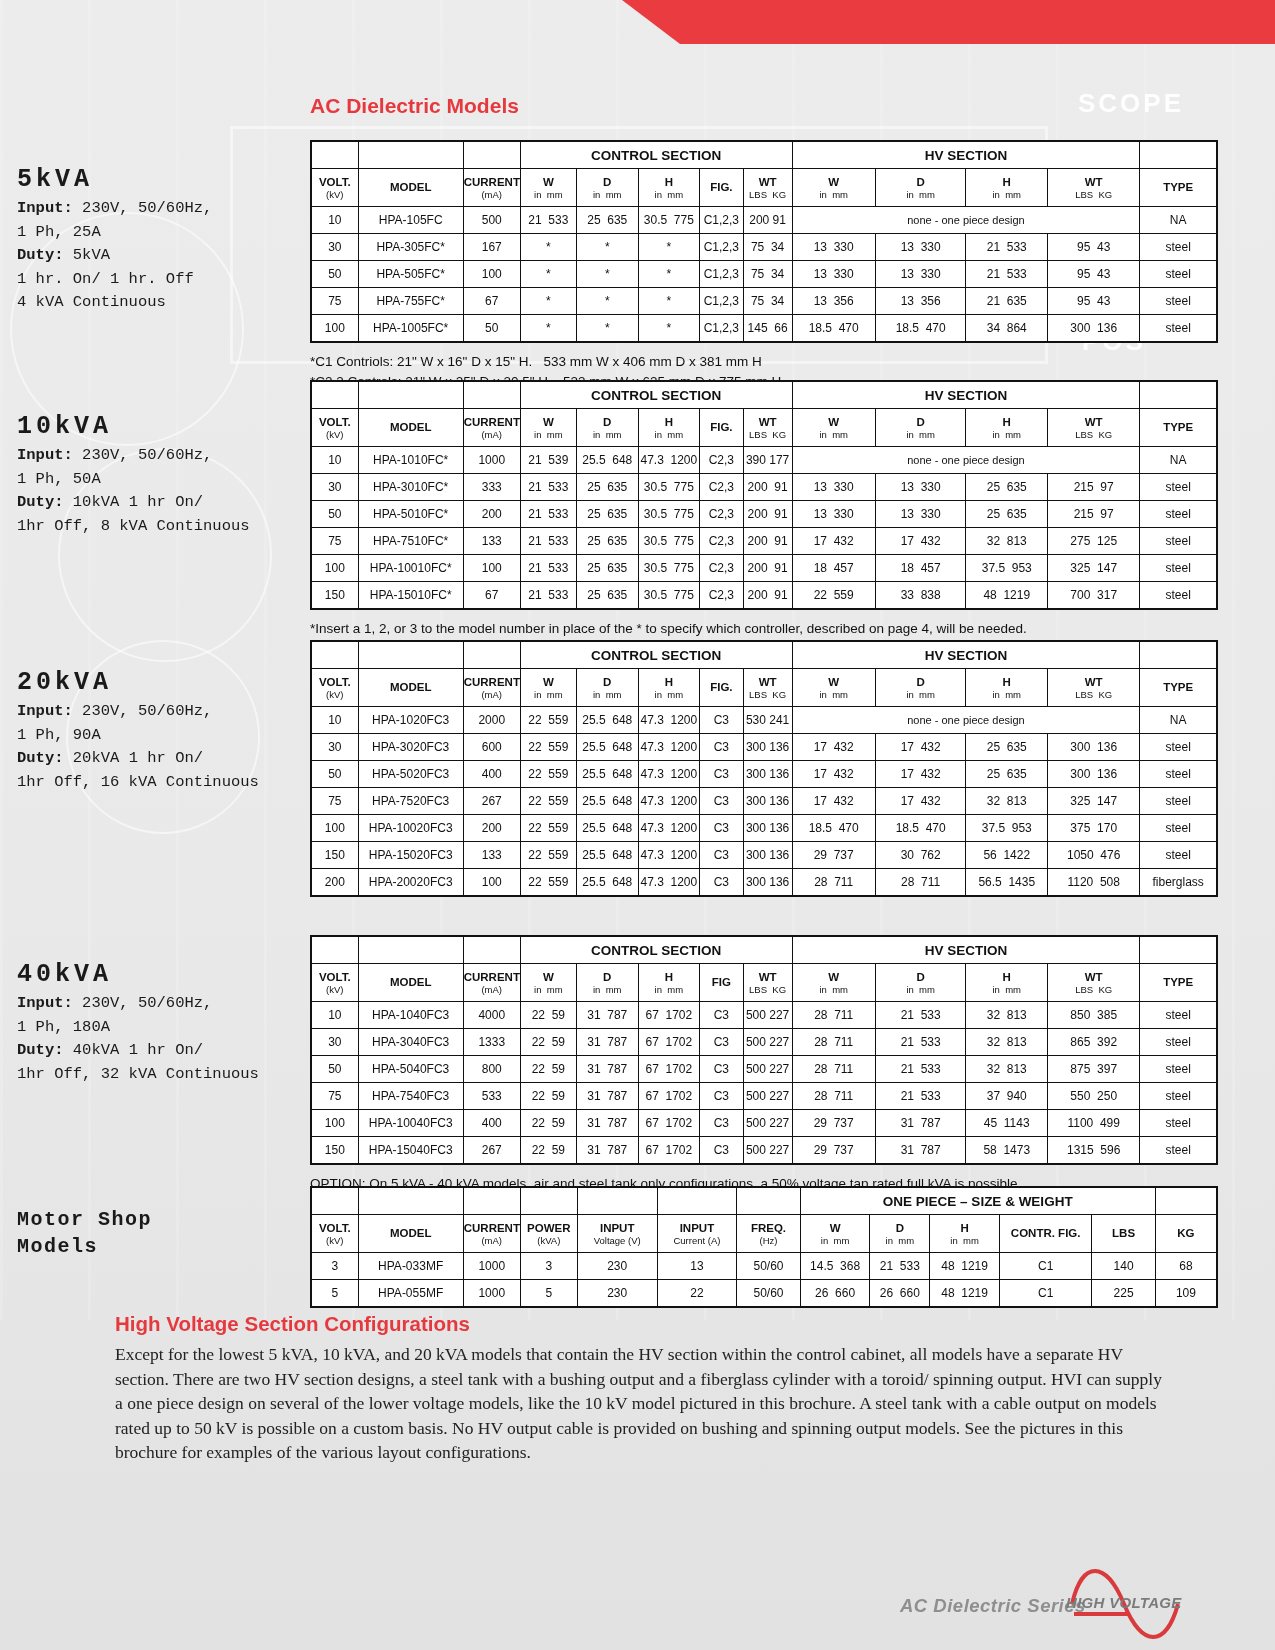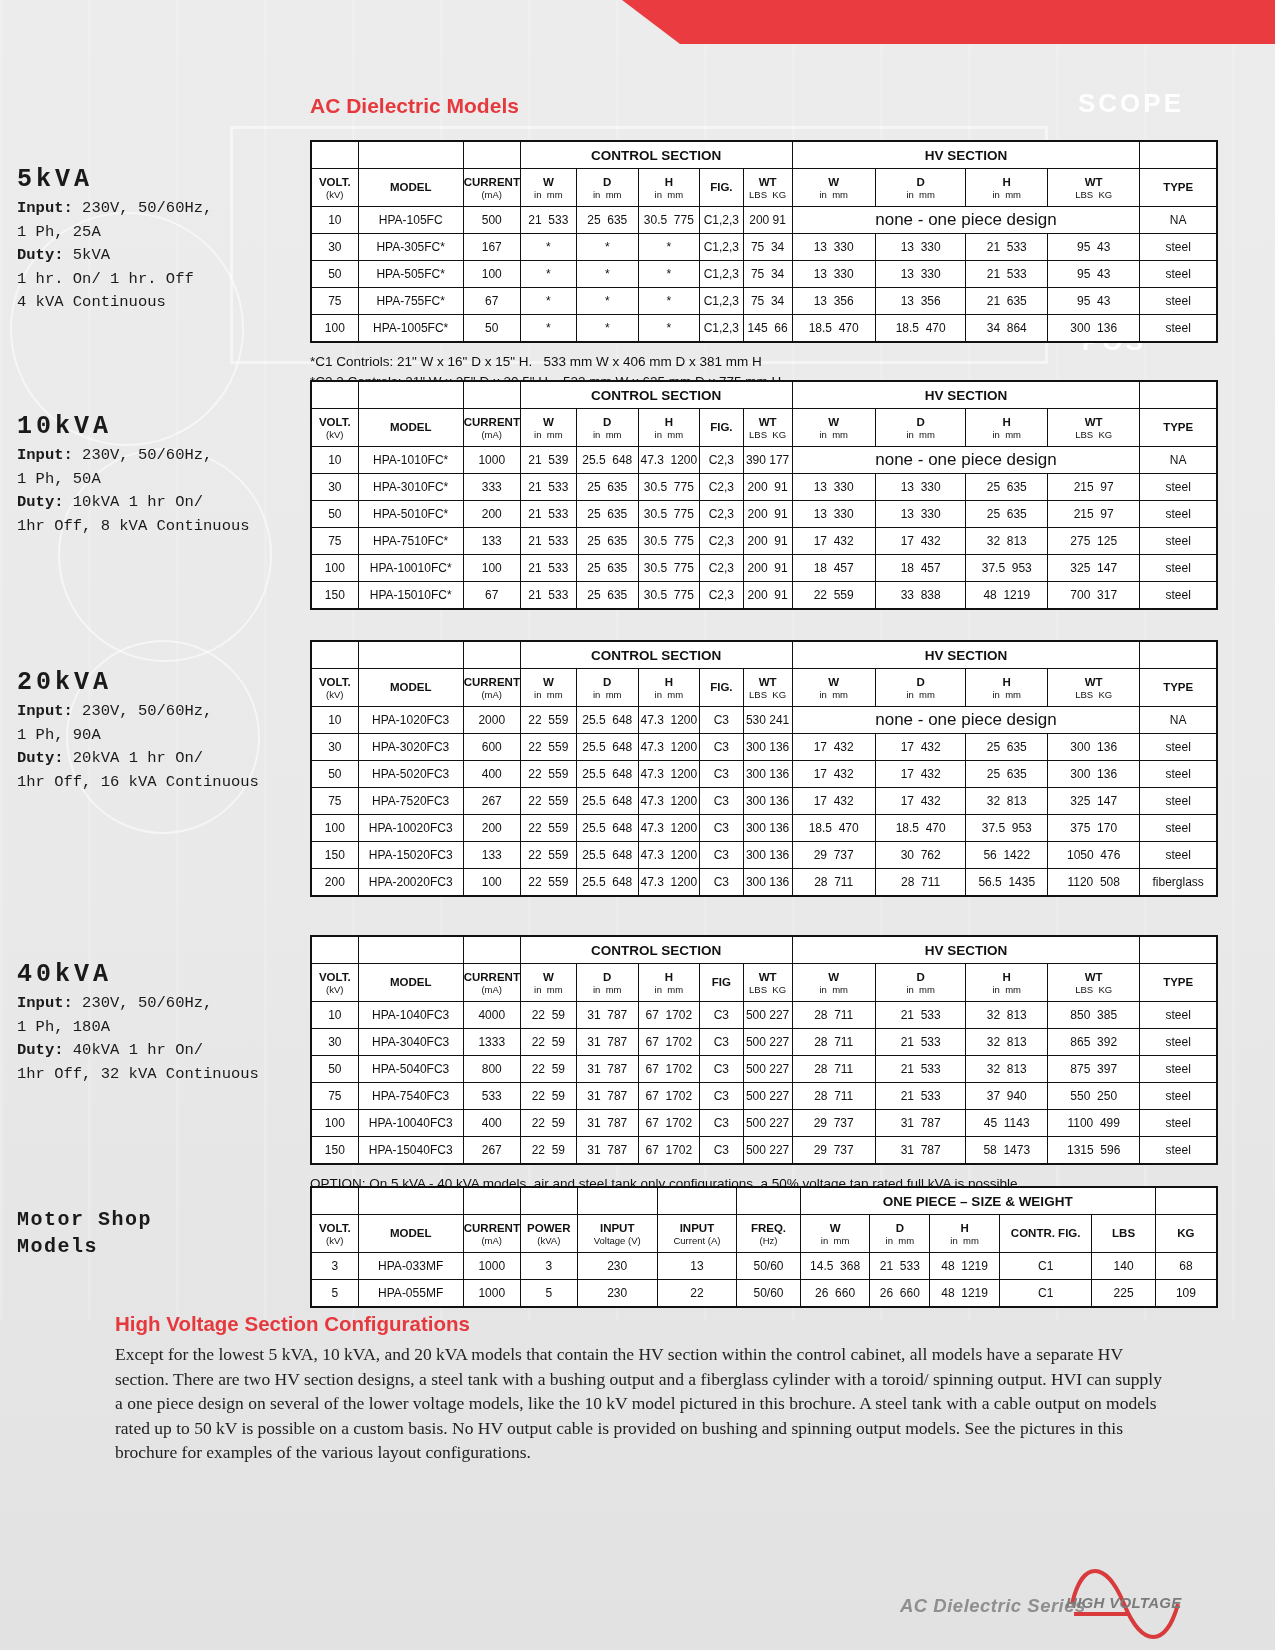"none - one piece design" .dtable td.merged { font-size: 17px -> 11px }
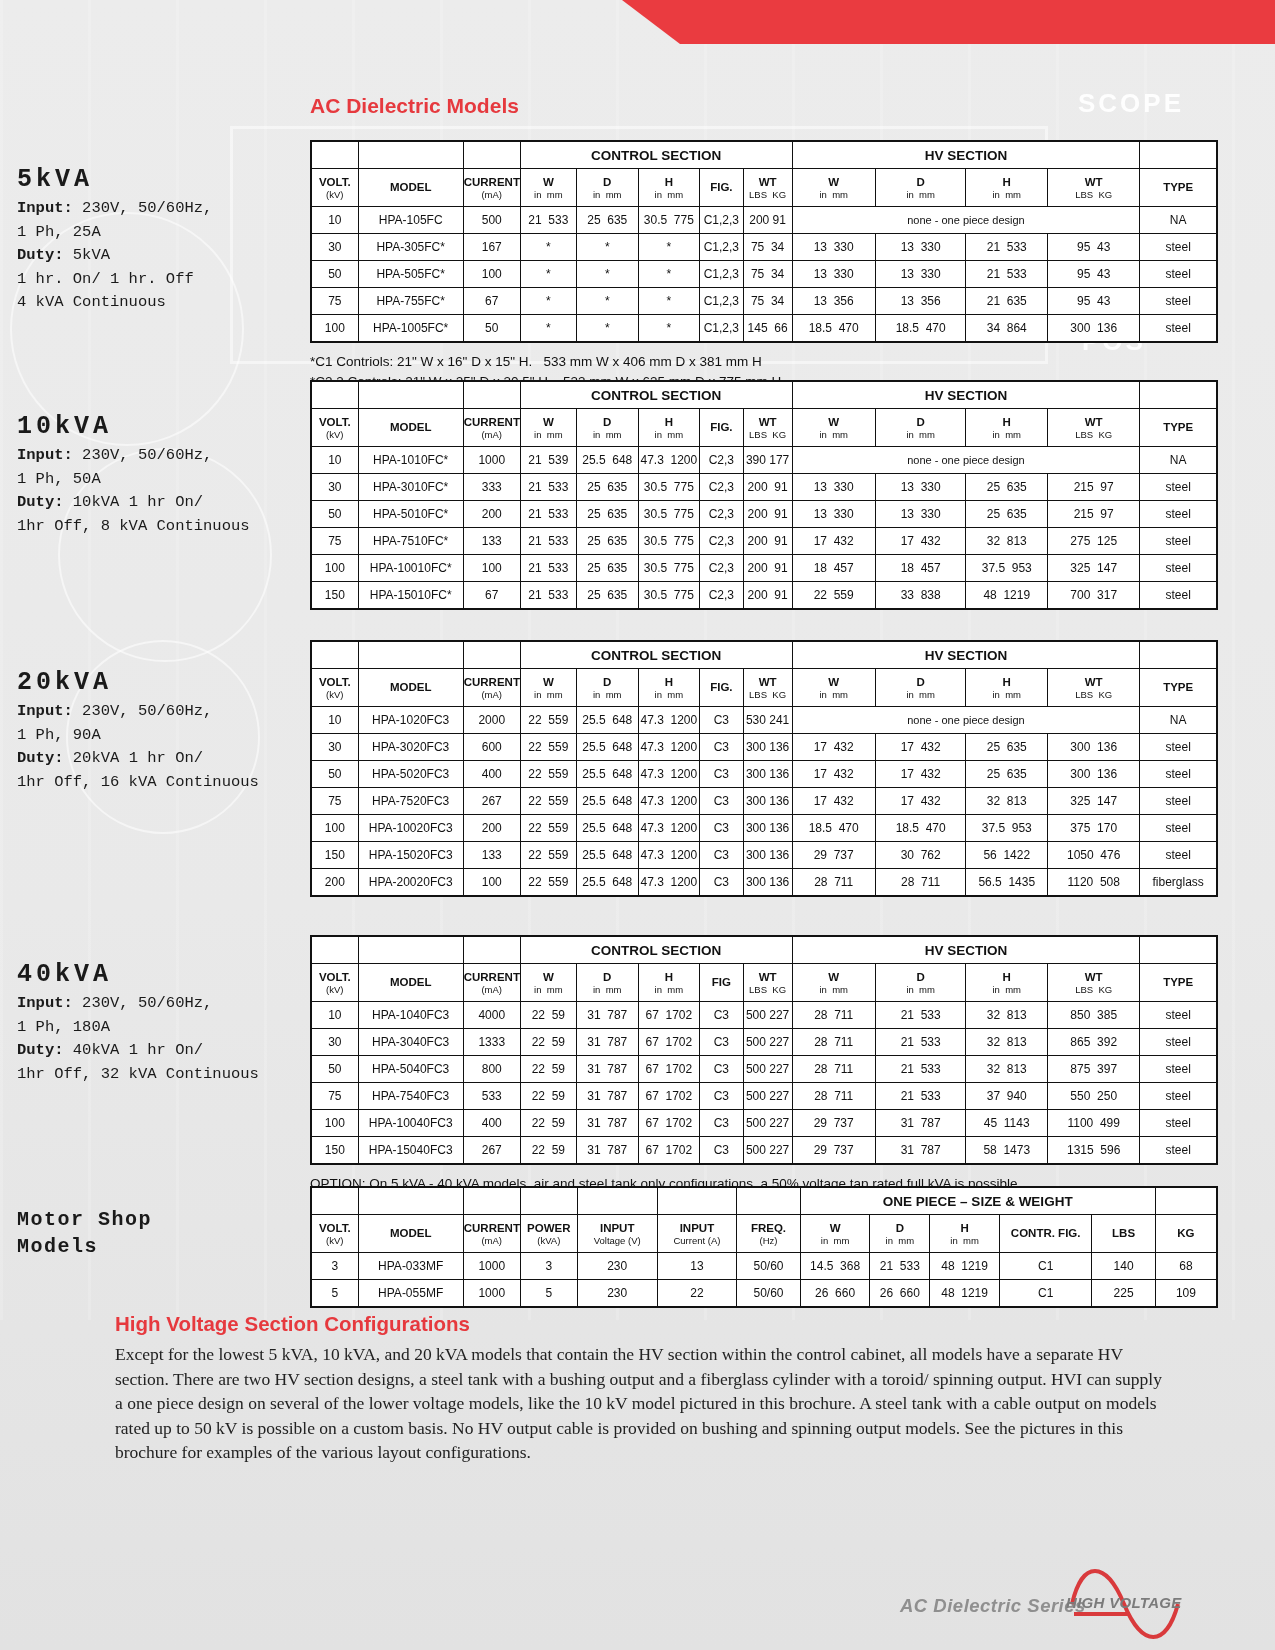"*Insert a 1, 2, or" div.notes { html: none -> <div> <div>*Insert a 1, 2, or 3 to the model number in place of the * to specify which controller, described on page 4, will be needed.</div> </div> }
